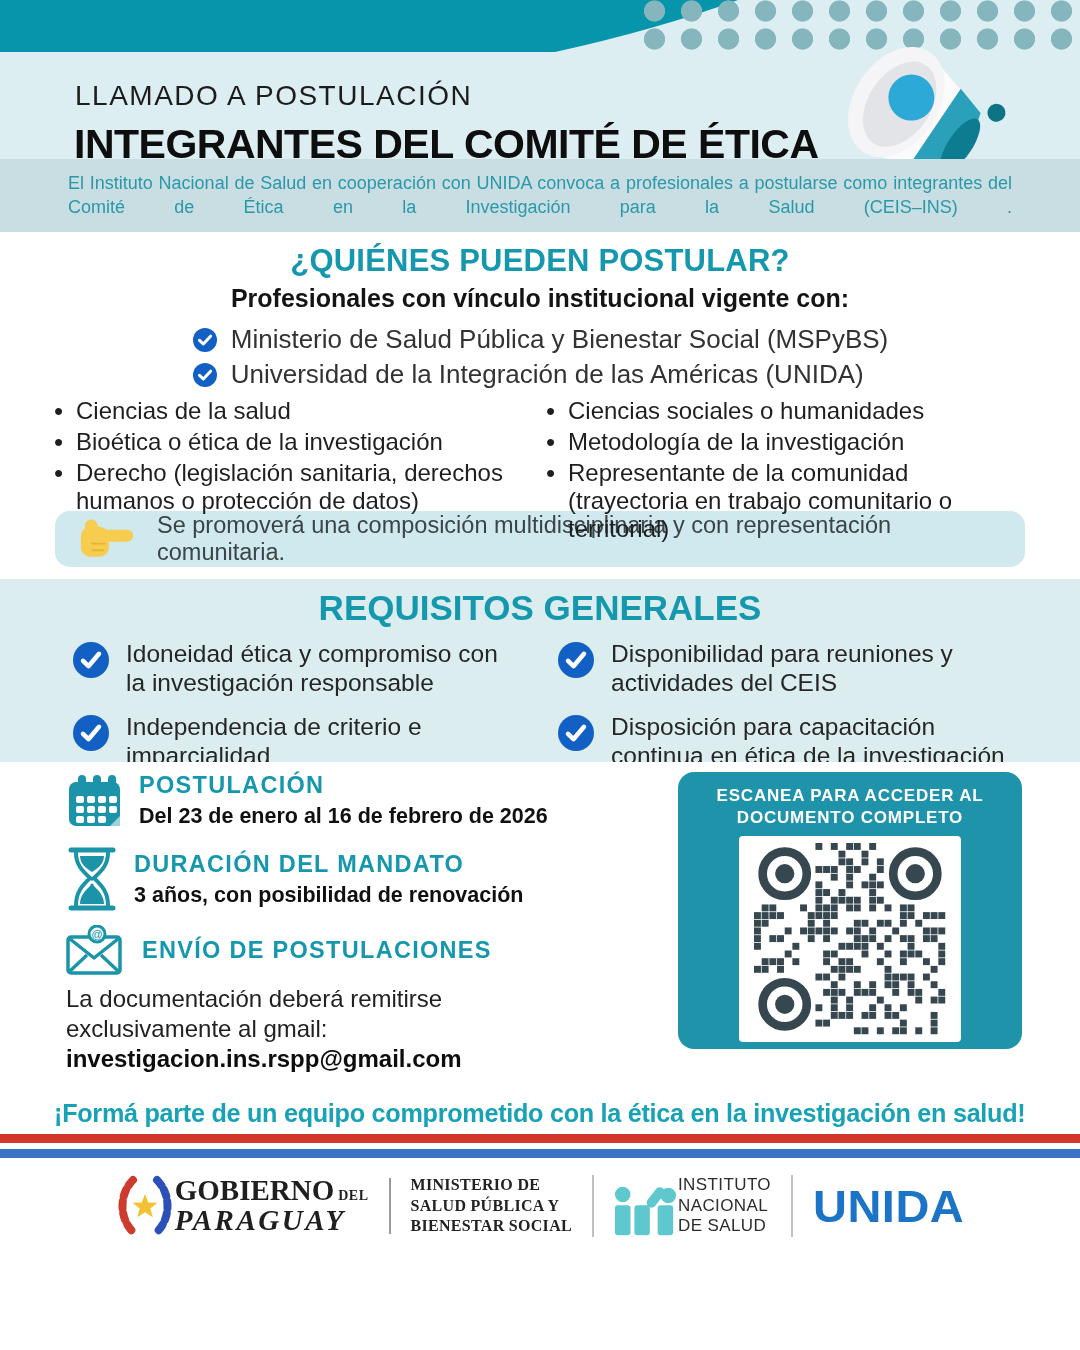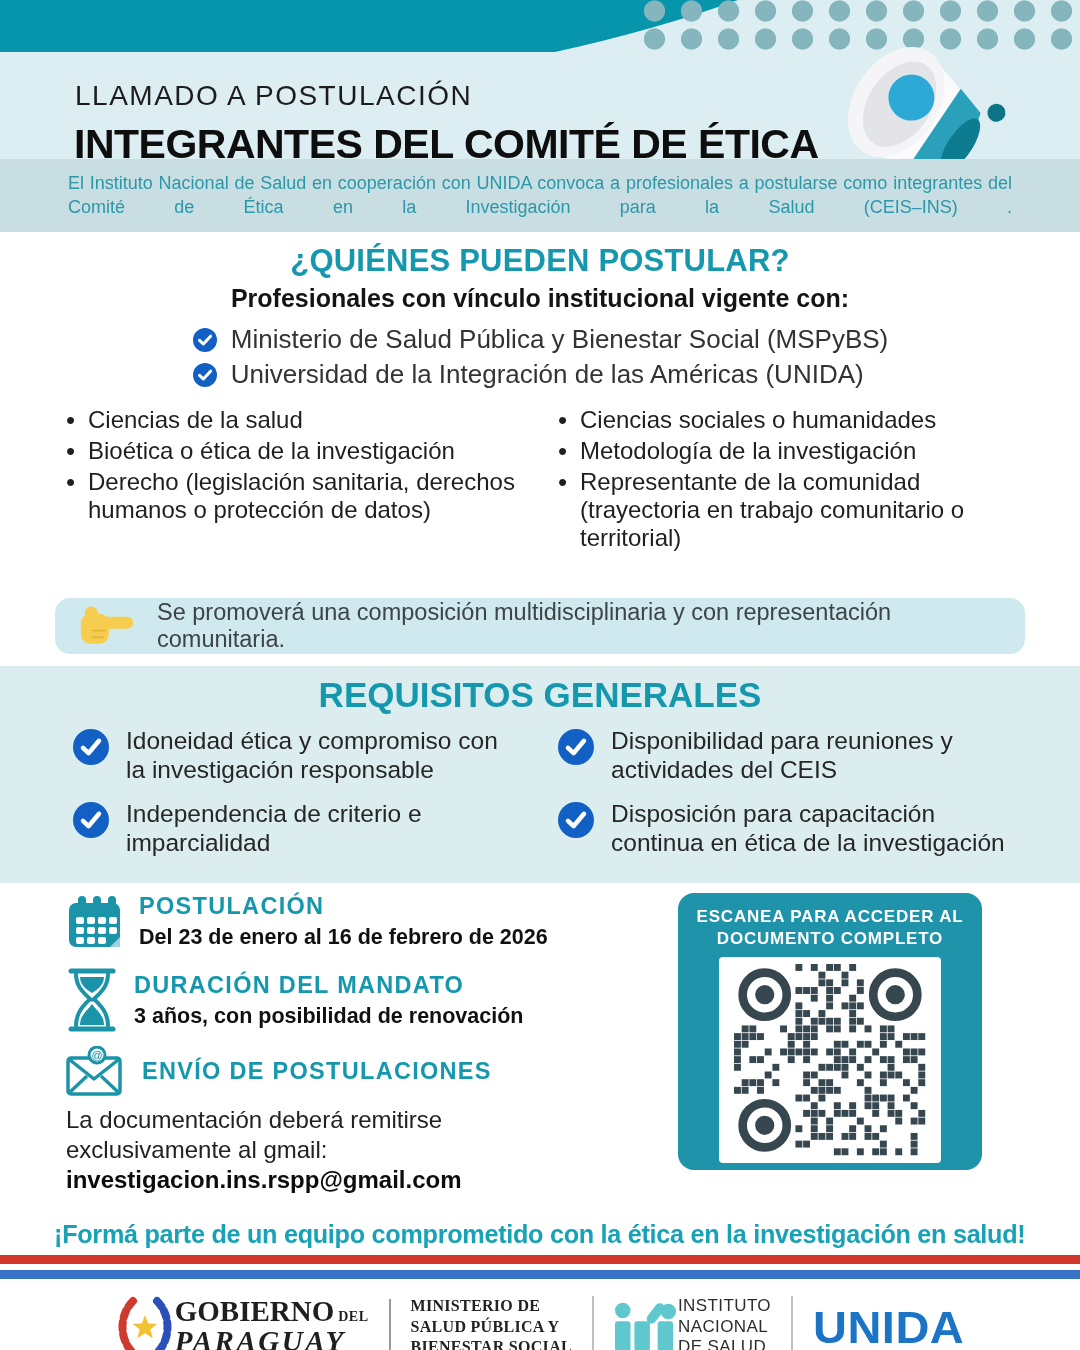"¿QUIÉNES PUEDEN POSTULAR?" .who { height: 366px -> 279px }
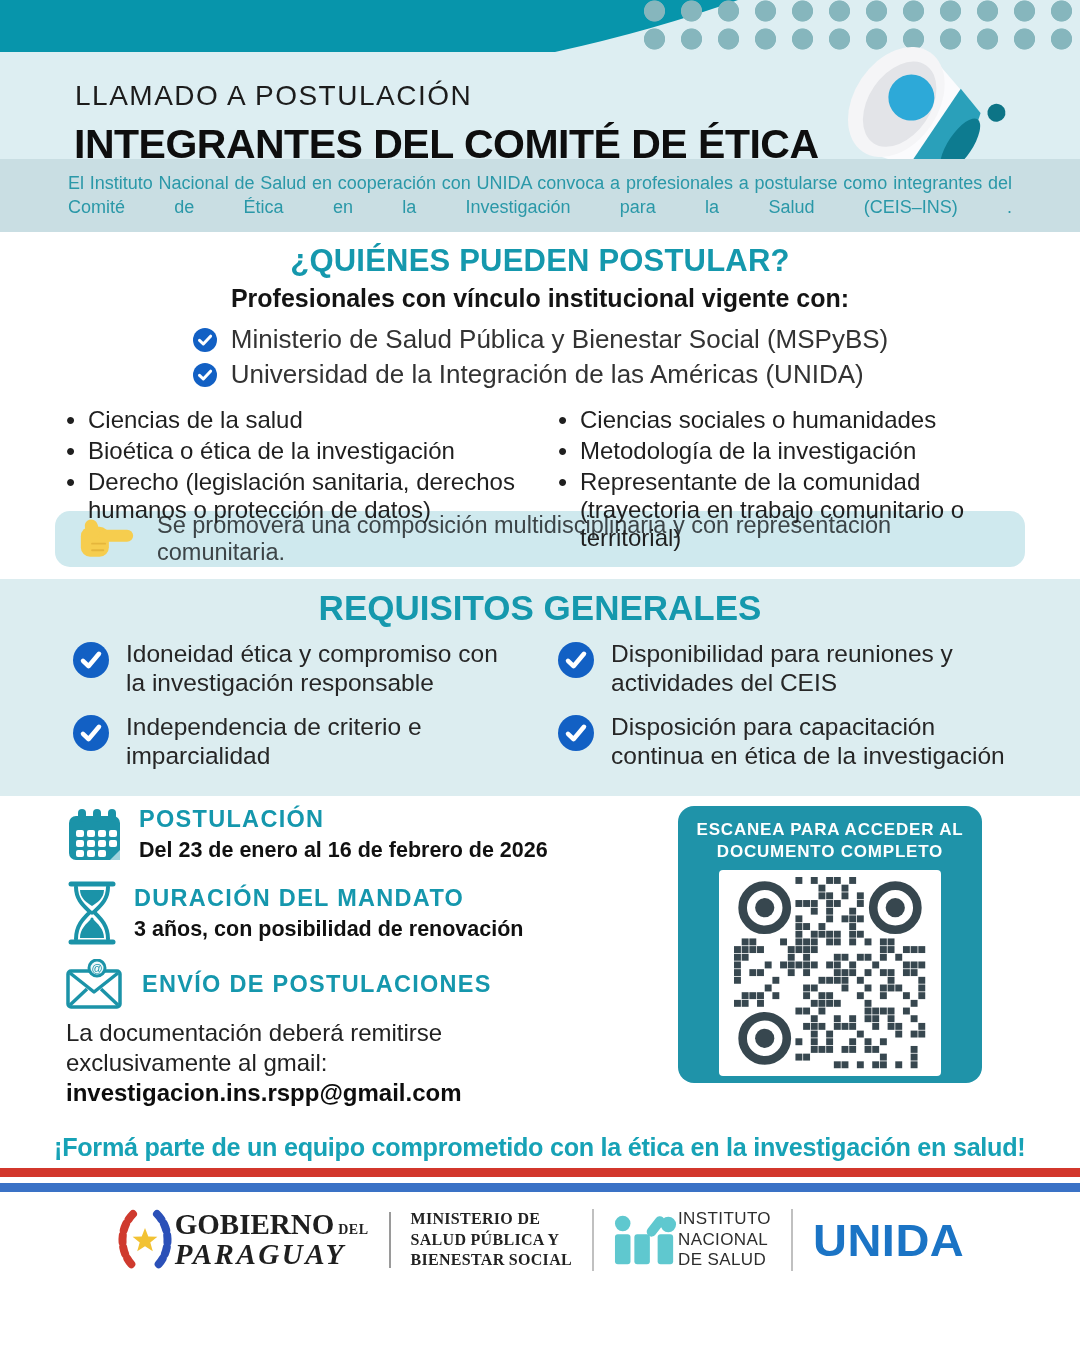"Ciencias de la salud" .cols ul { margin: 12px -> 0 }
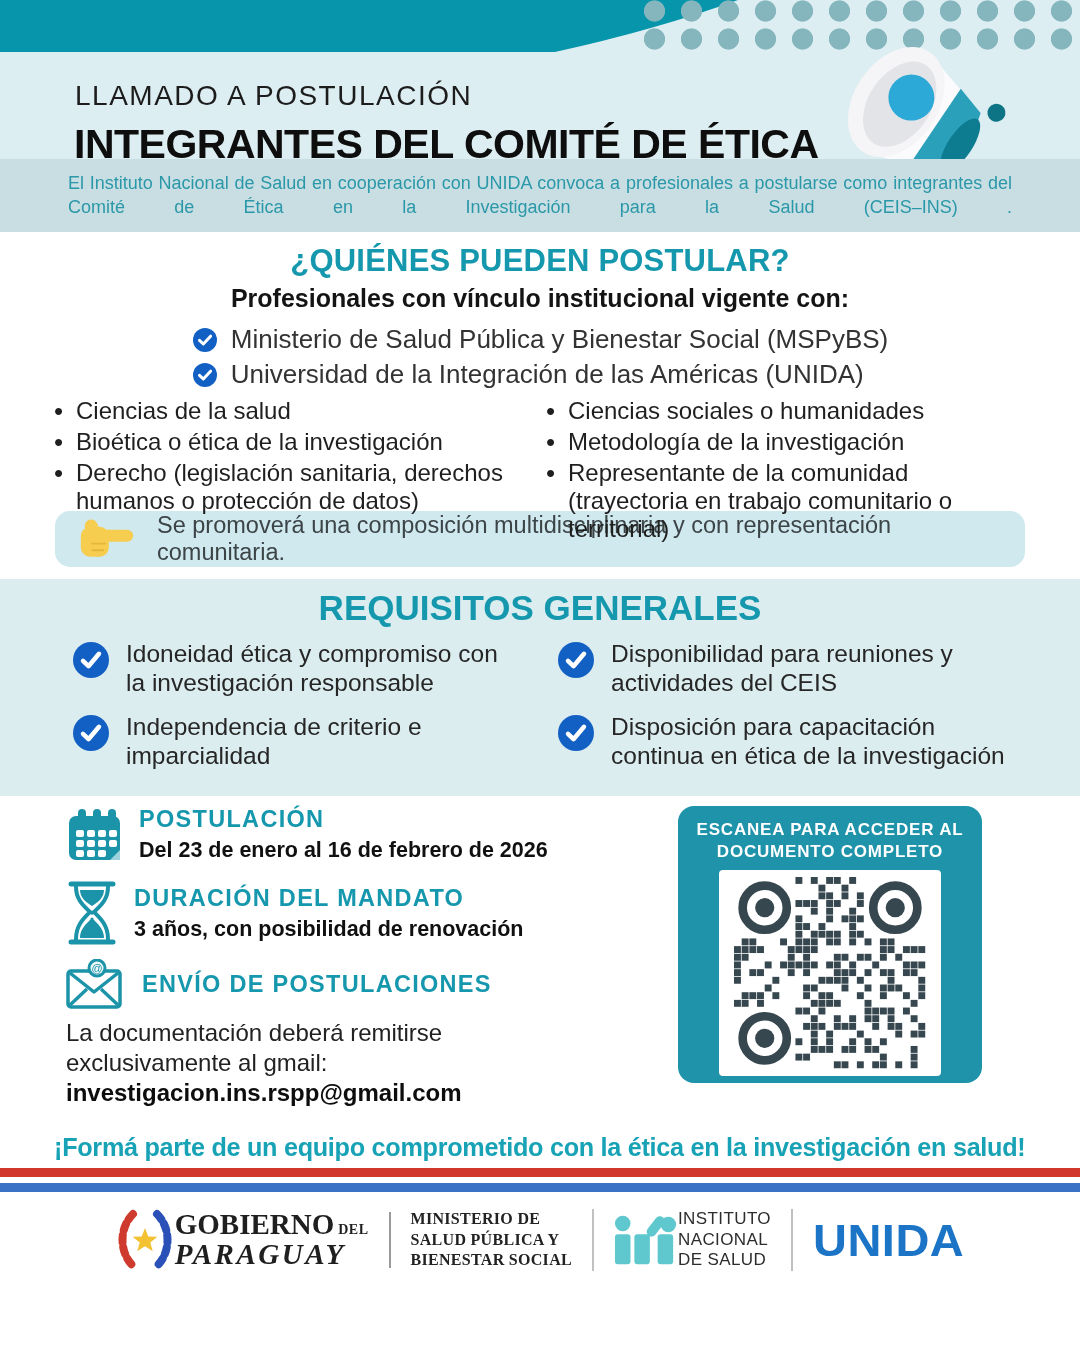"REQUISITOS GENERALES" .req { height: 217px -> 183px }
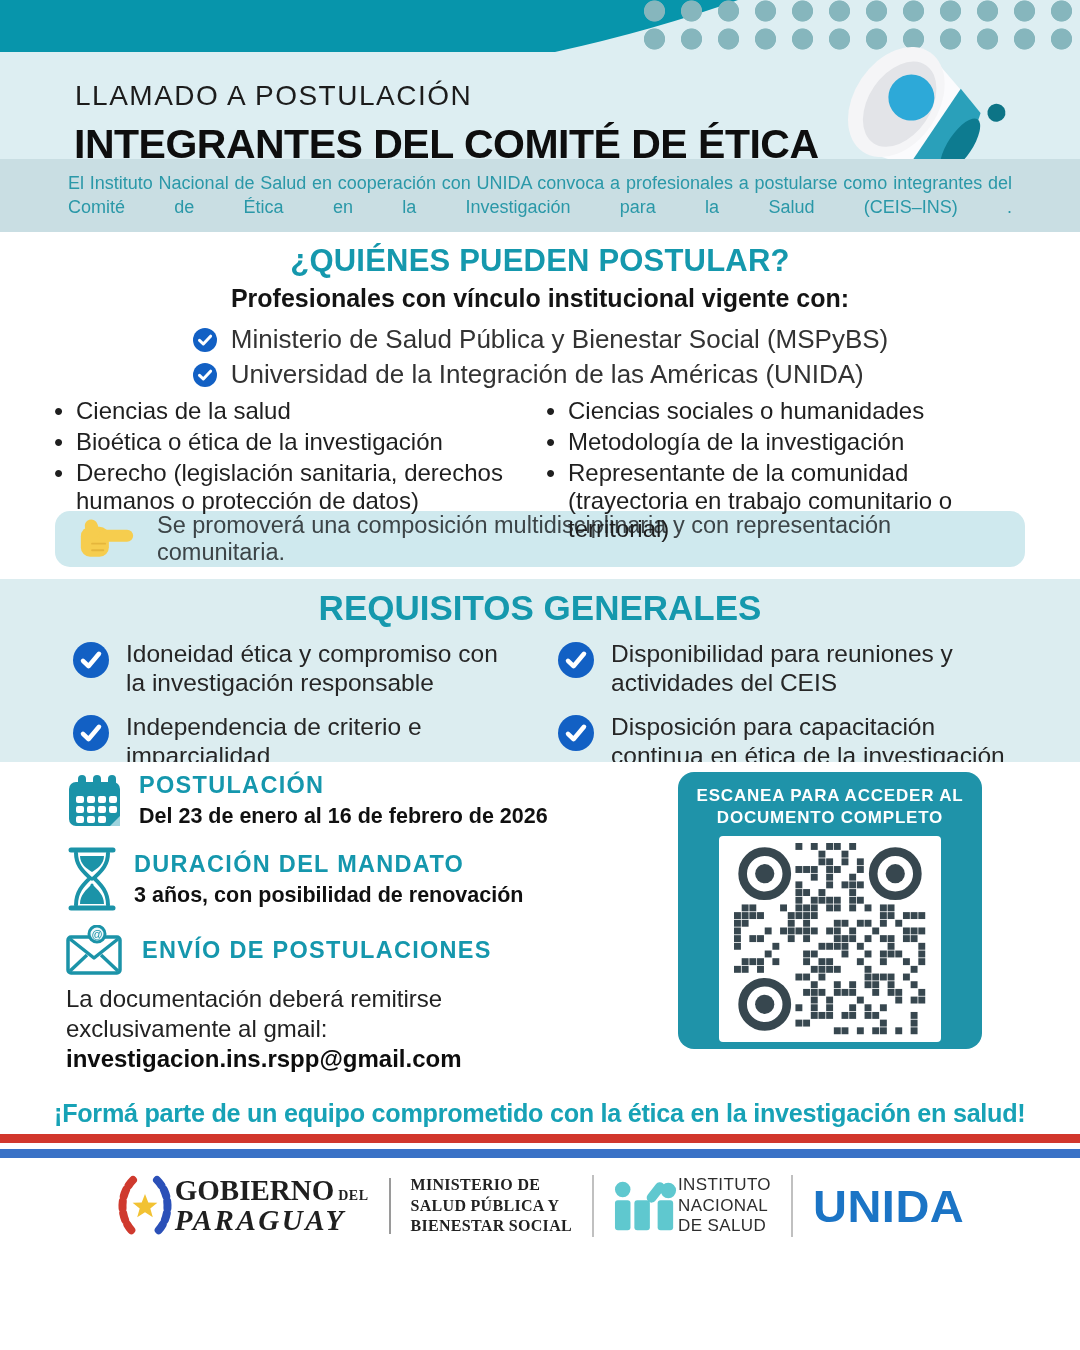"ESCANEA PARA ACCEDER AL" .qr-box { width: 304px -> 344px }
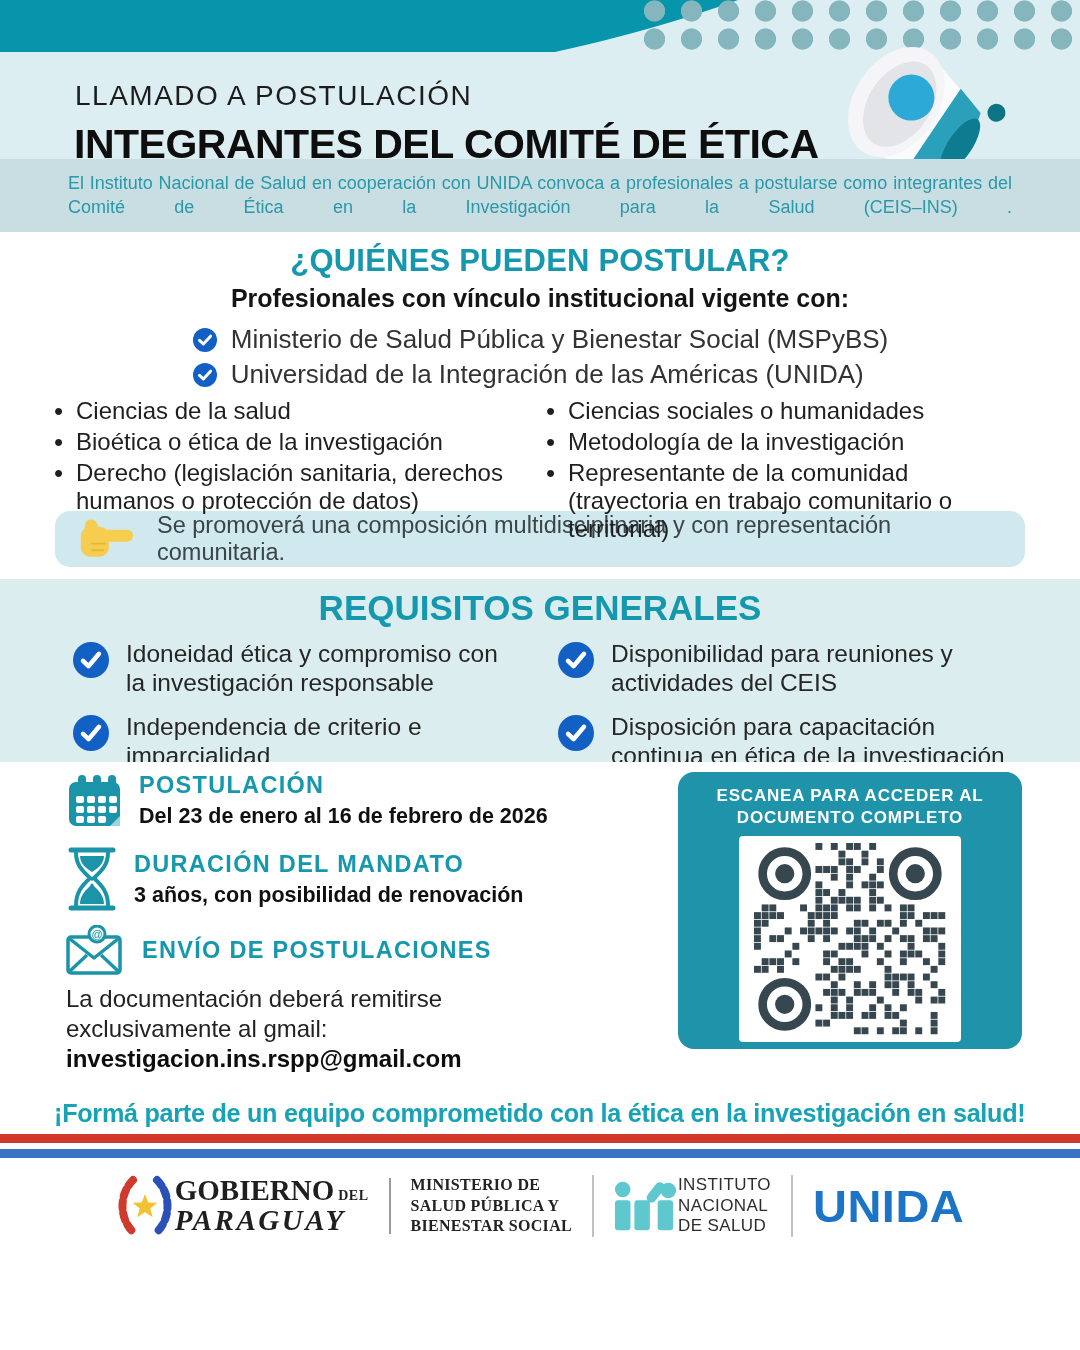"INSTITUTO" .ins { align-items: center -> flex-end }
